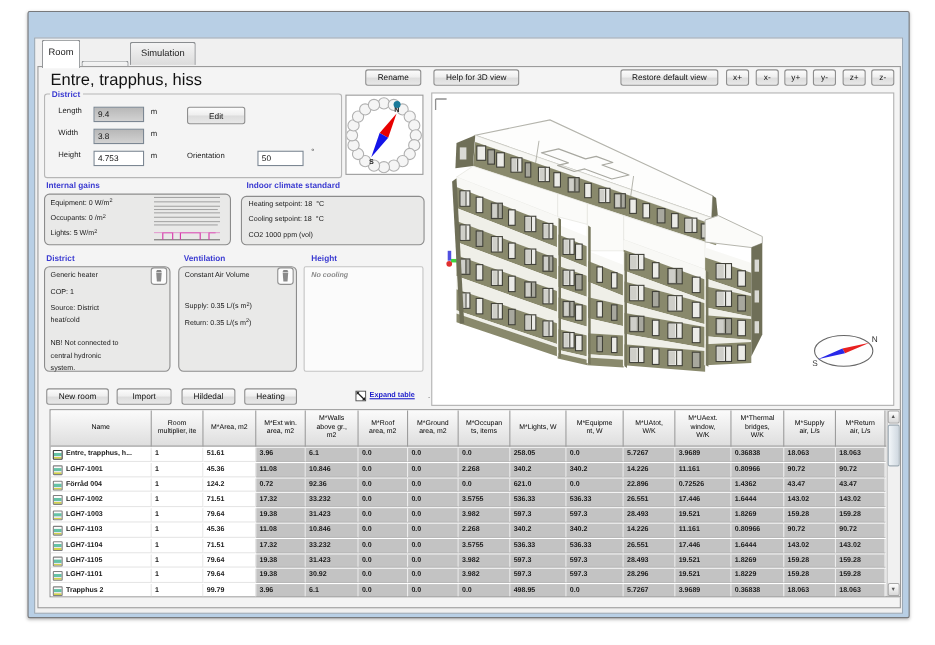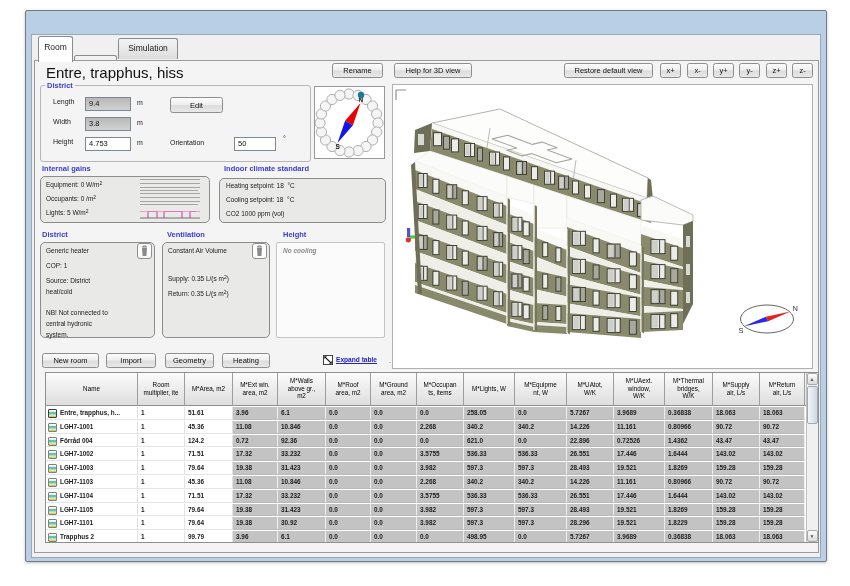"Geometry" div.btn { text: Geometry -> Hildedal }
